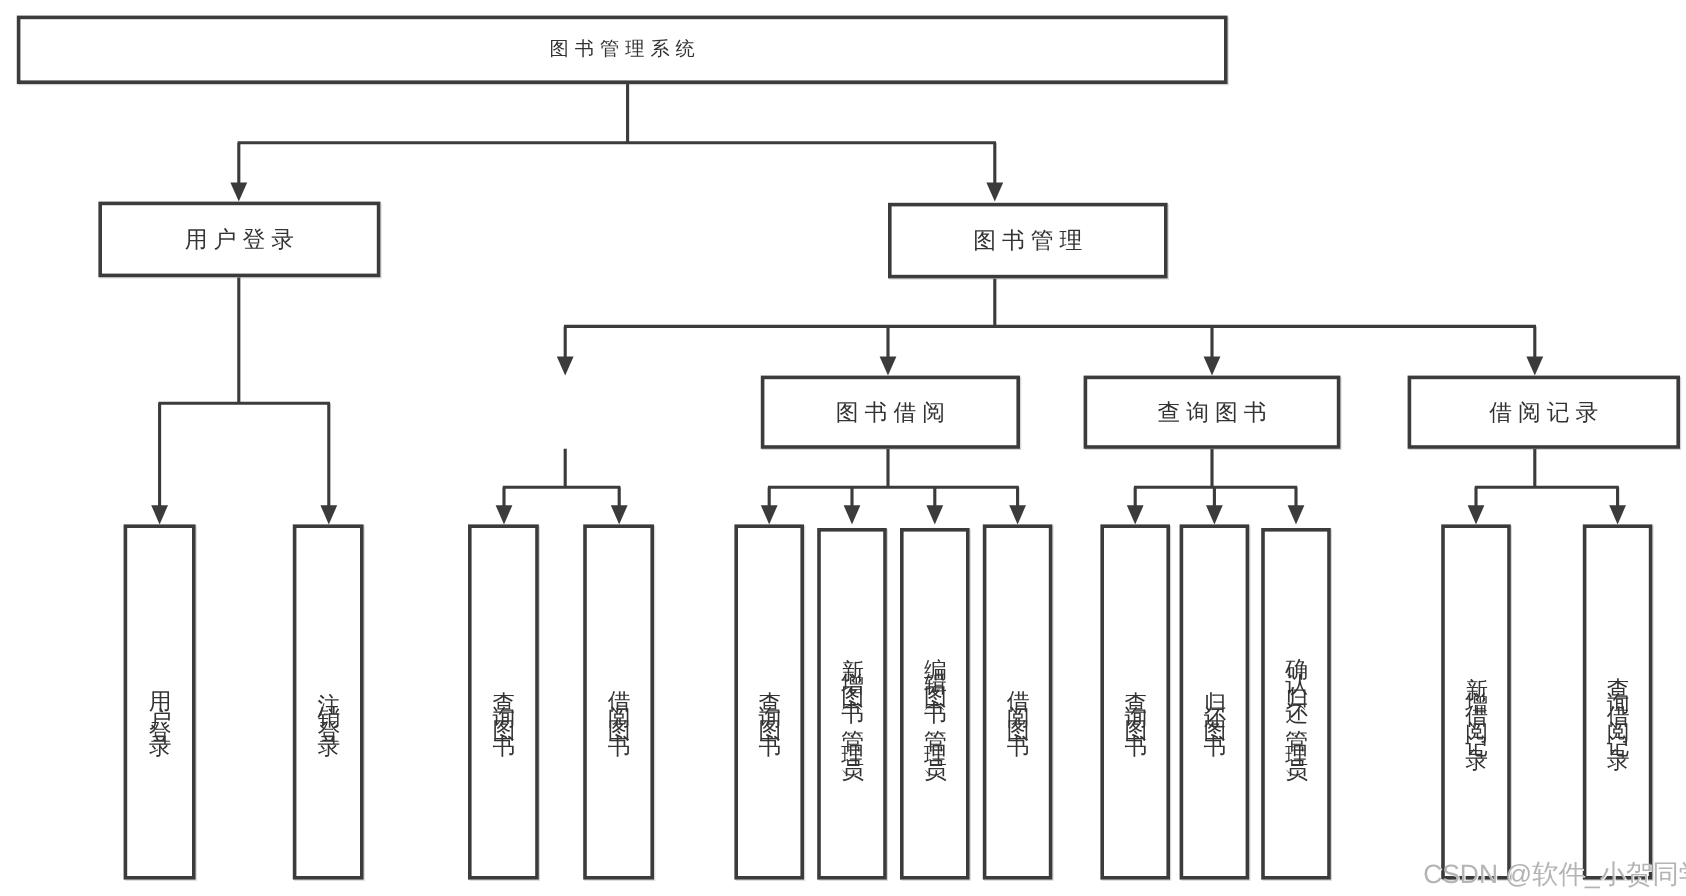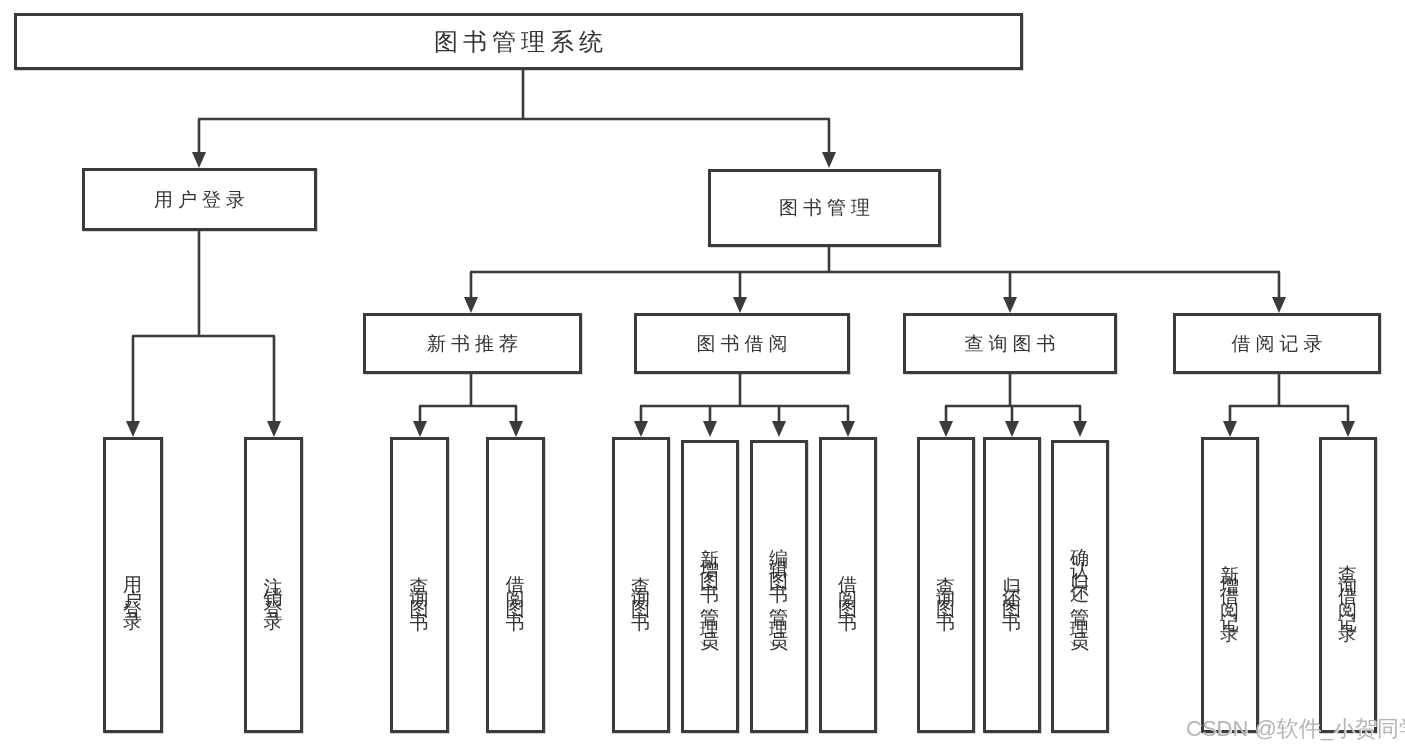"图书管理系统" .root .hlabel { font-size: 24px -> 16px }
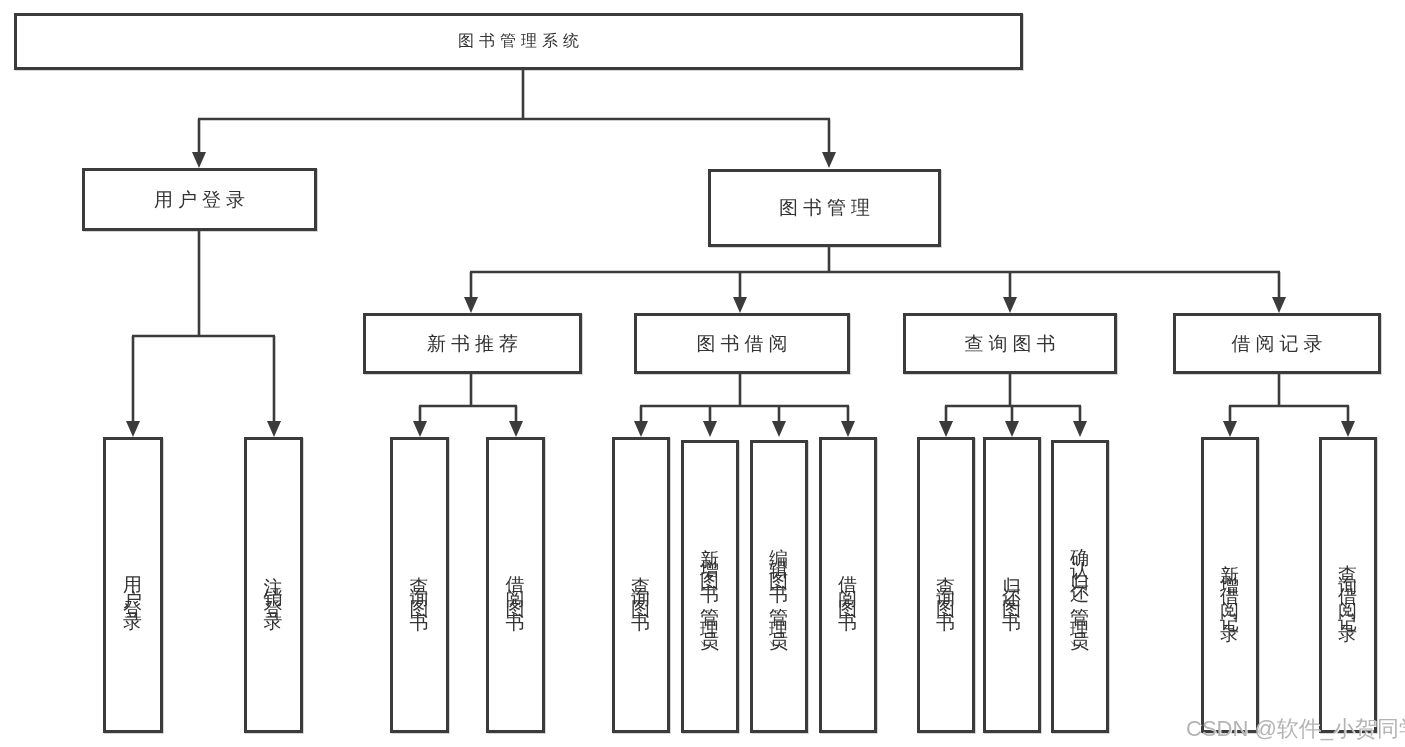"图书管理" div.box { height: 78px -> 63px; left: 708px -> 740px }
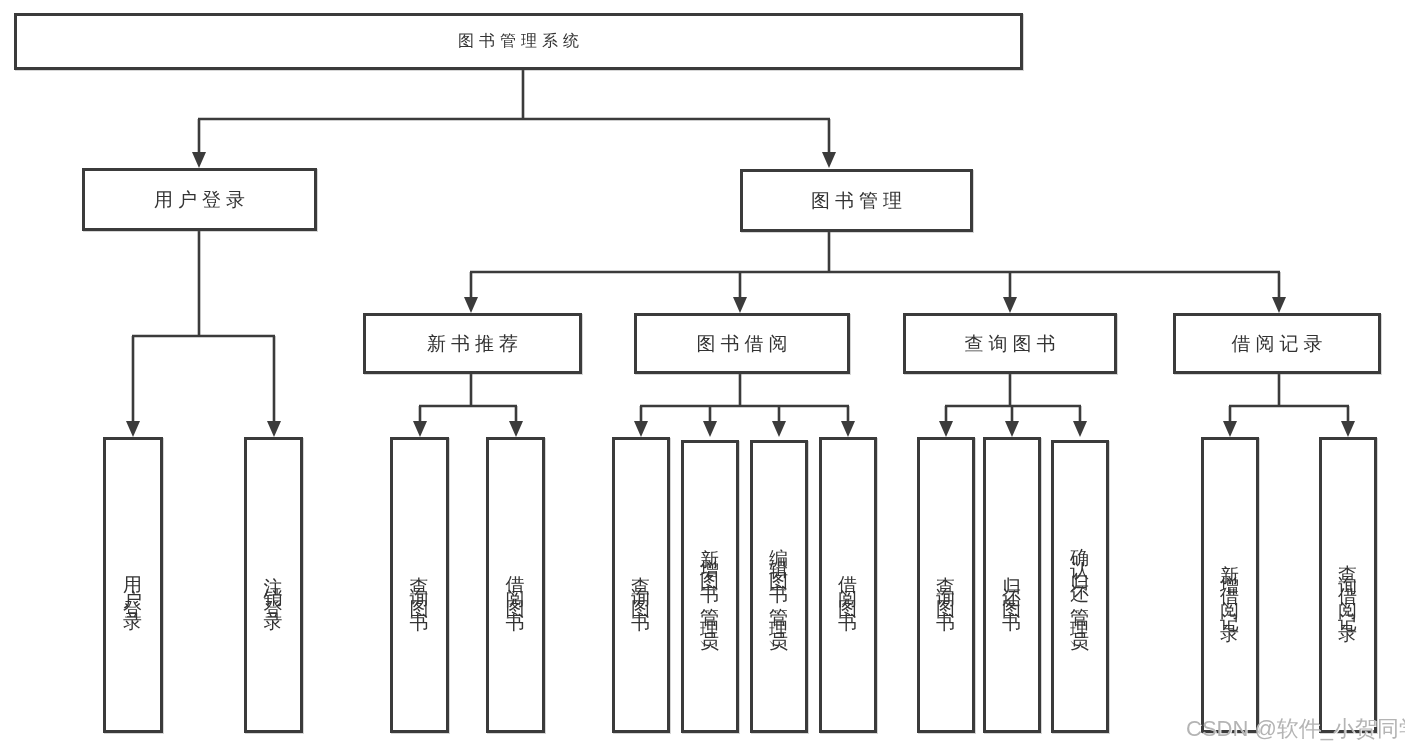"新书推荐" div.box { html: <div> <span>新书推荐</span> </div> -> none }
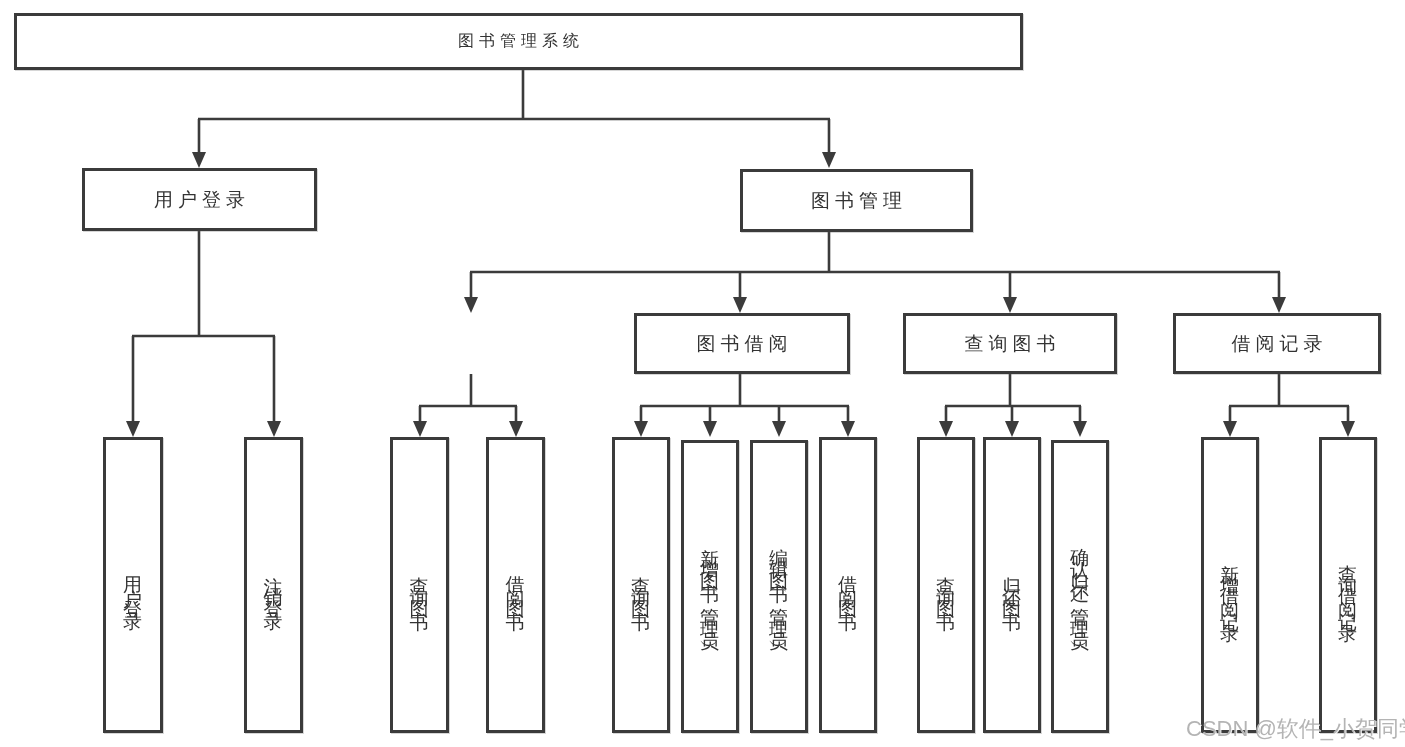"借阅记录" div.box { width: 208px -> 227px }
